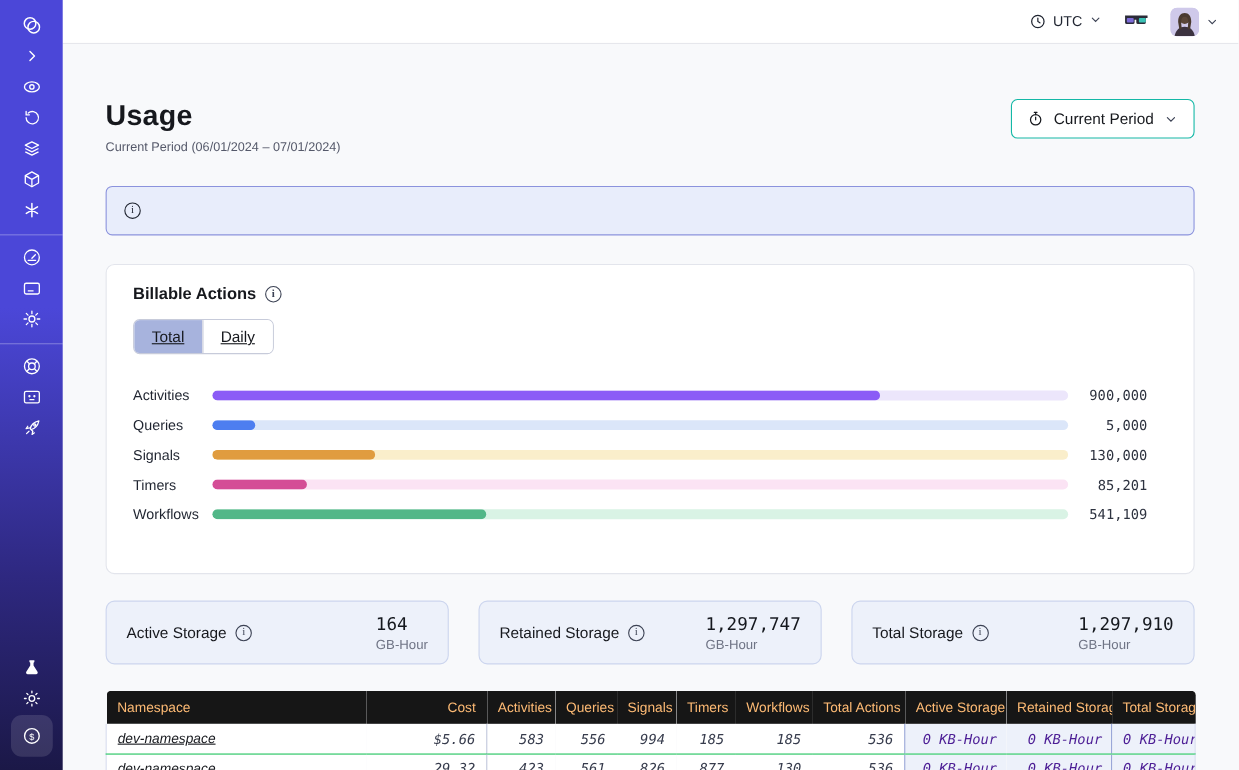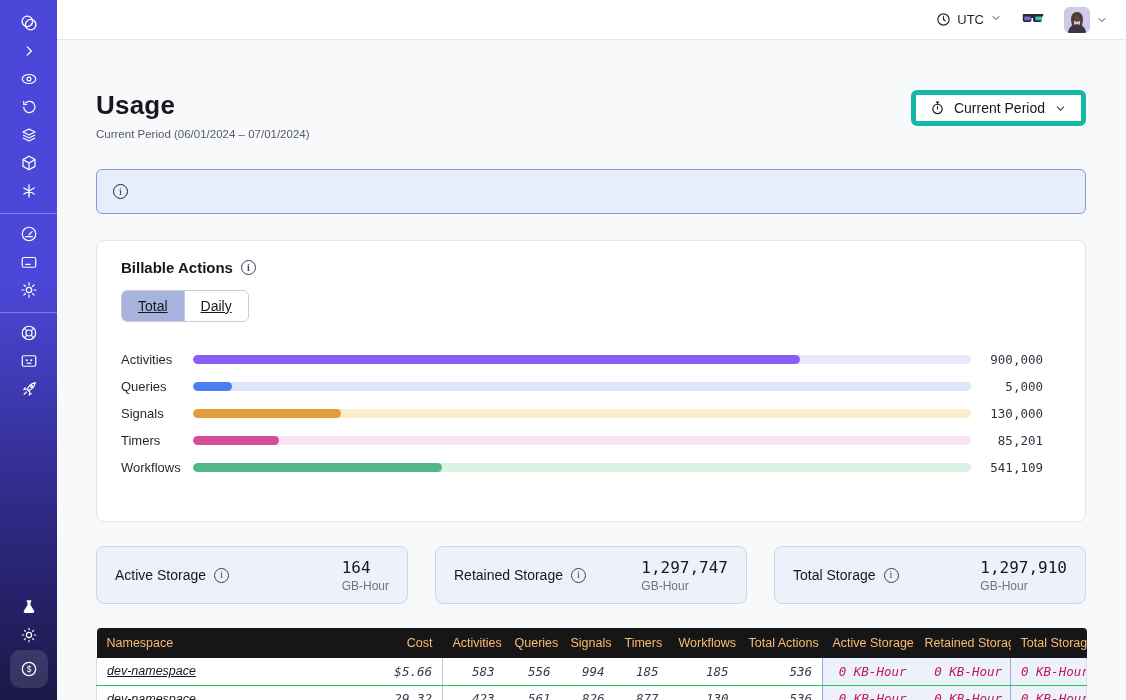"Current Period" .period-btn { border: 5px solid #14b8a6 -> 1px solid #14b8a6 }
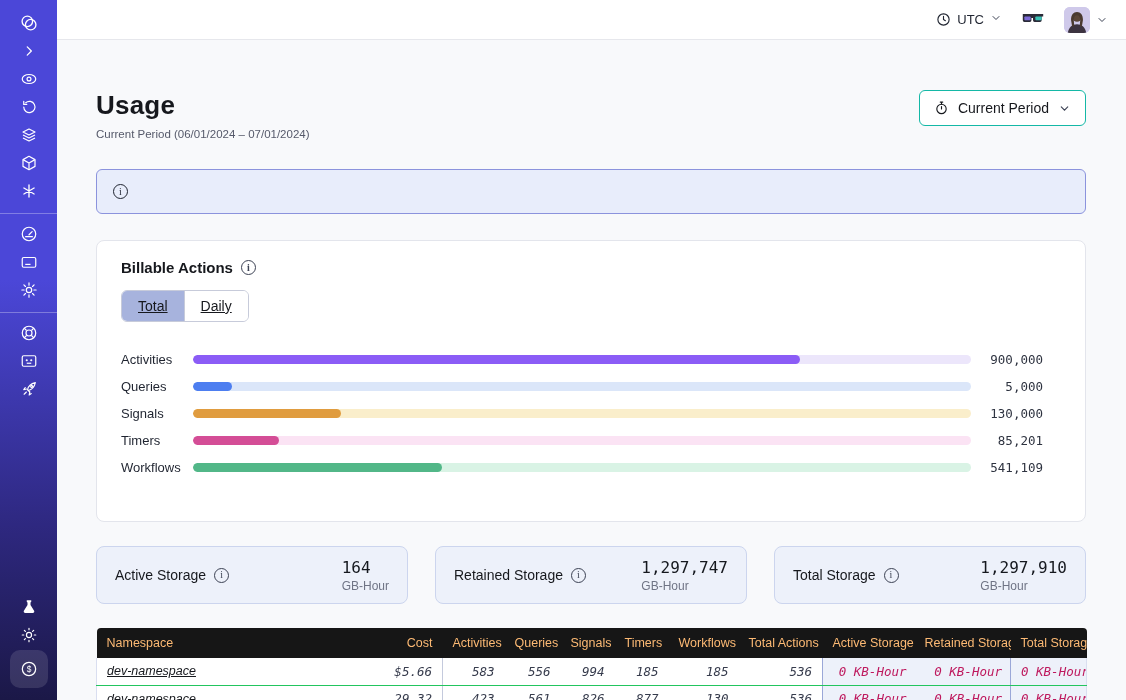"0 KB-Hour" .usage-table td.storage { color: #be185d -> #4c1d95 }
